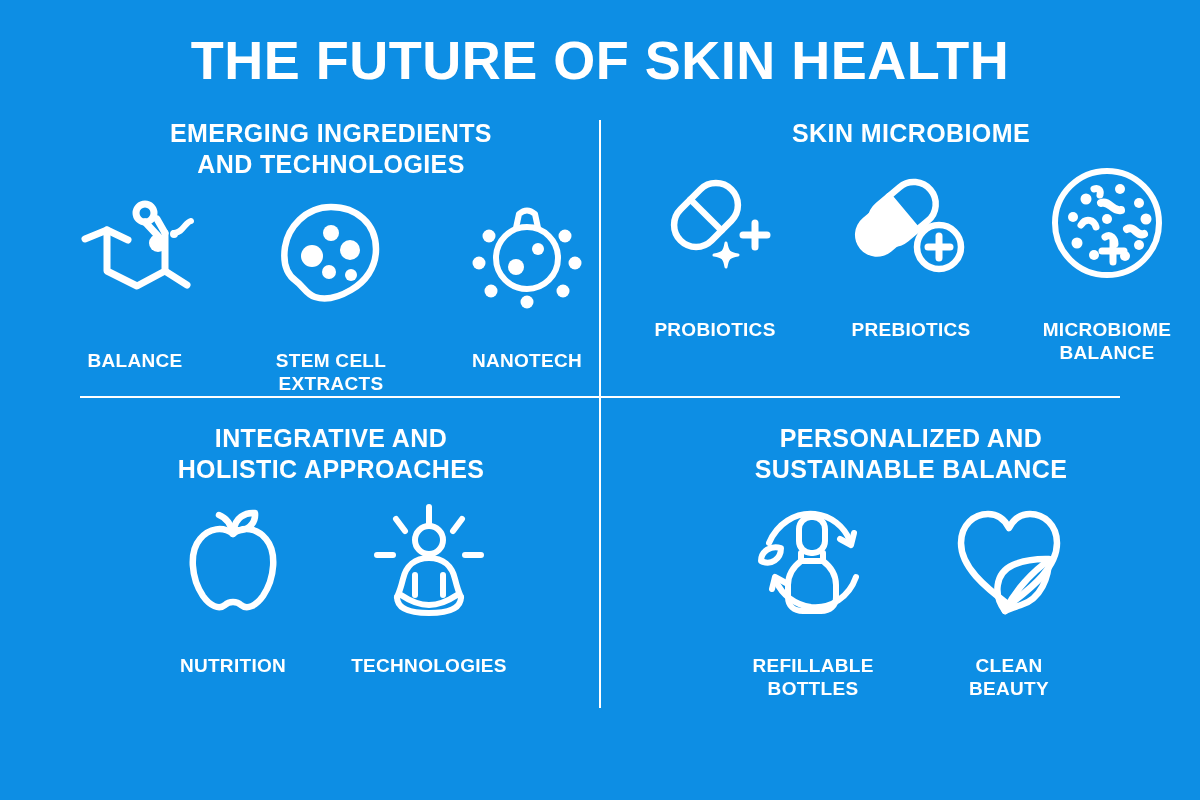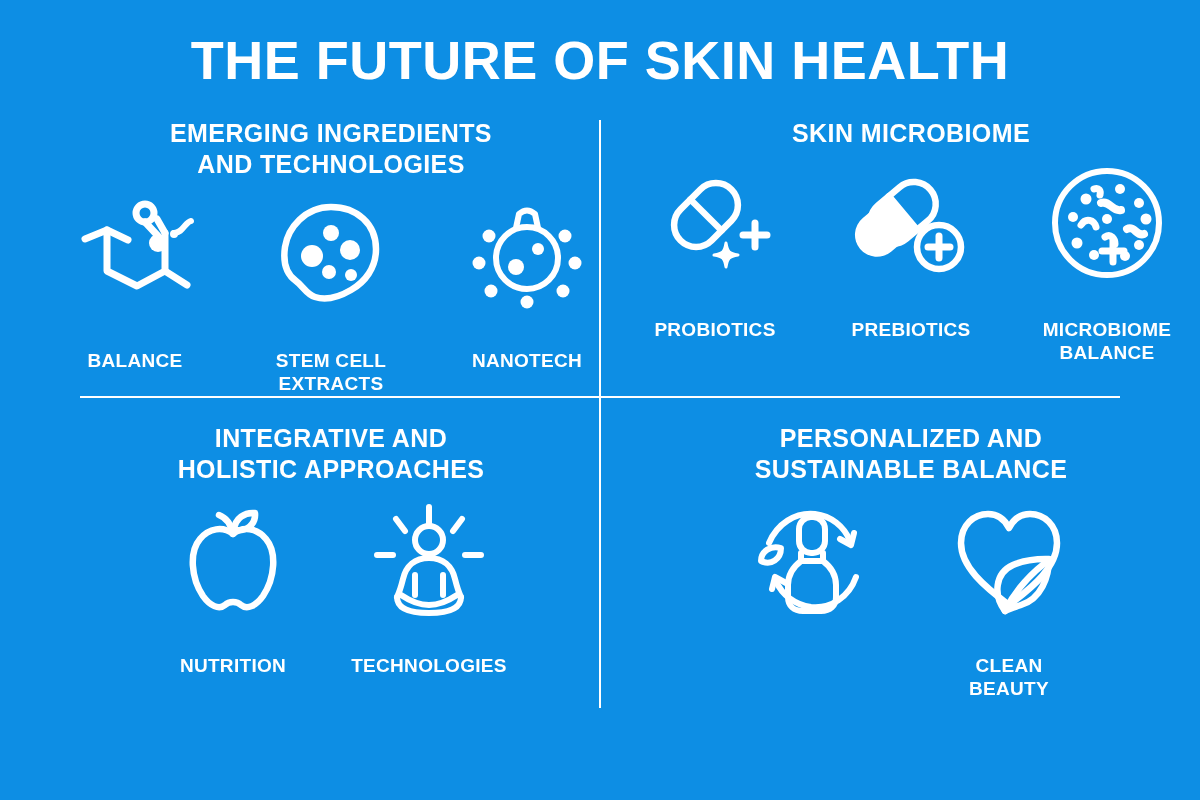"REFILLABLE" div.item-label { html: none -> <div>REFILLABLE BOTTLES</div> }
